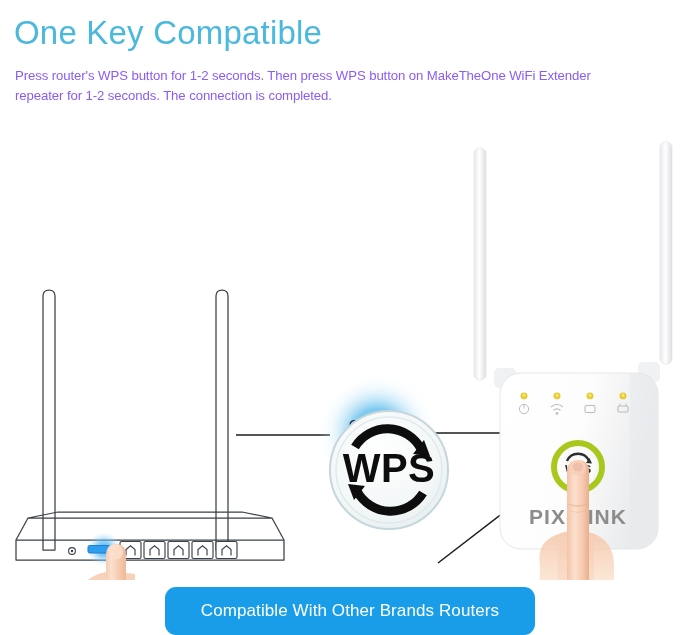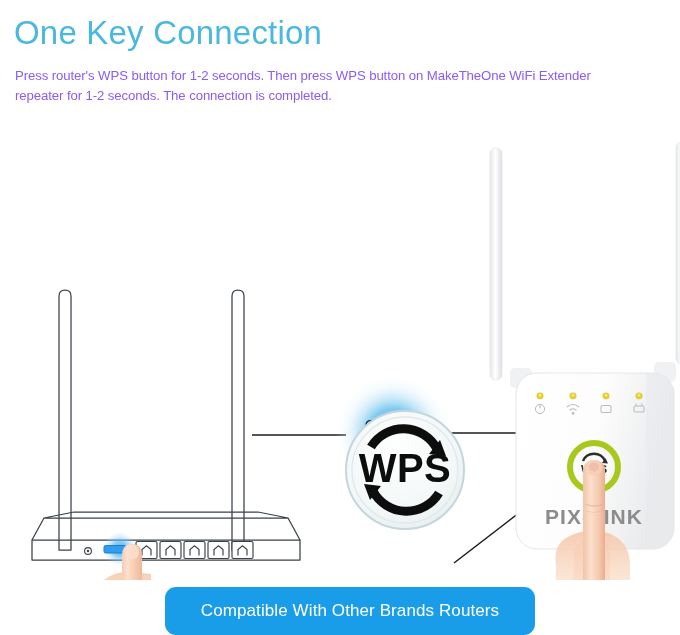"One Key Connection" div { text: Connection -> Compatible }
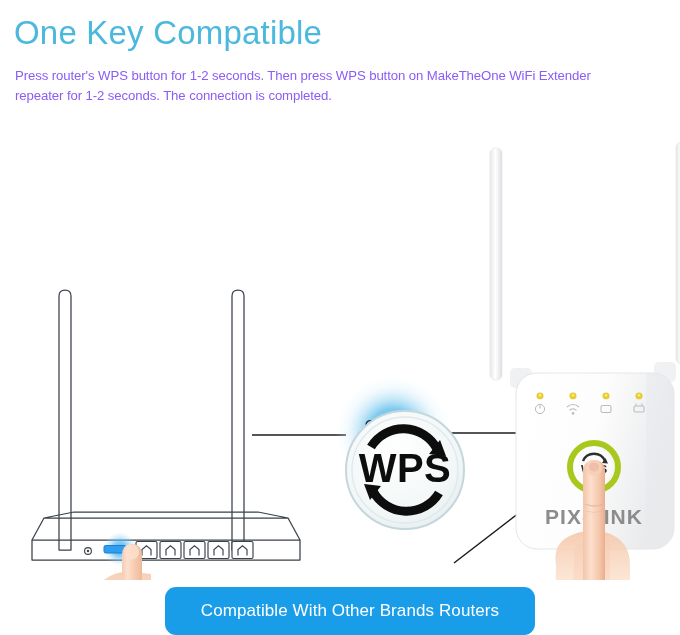"WPS" #stage { left: 16px -> 0 }
